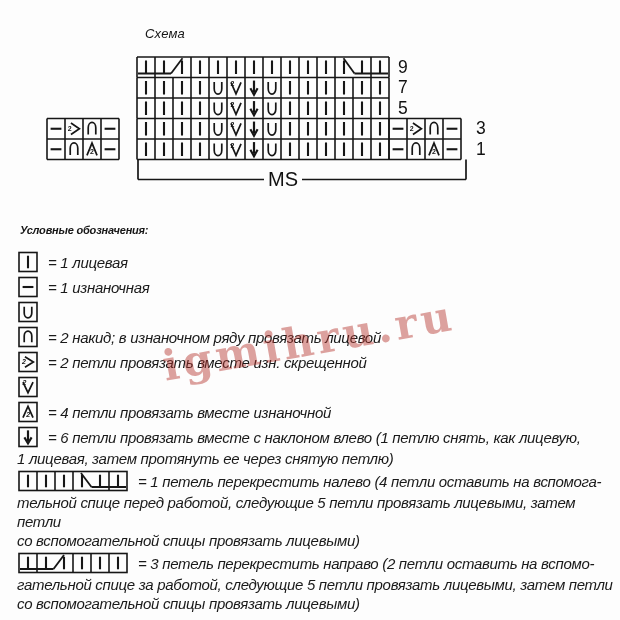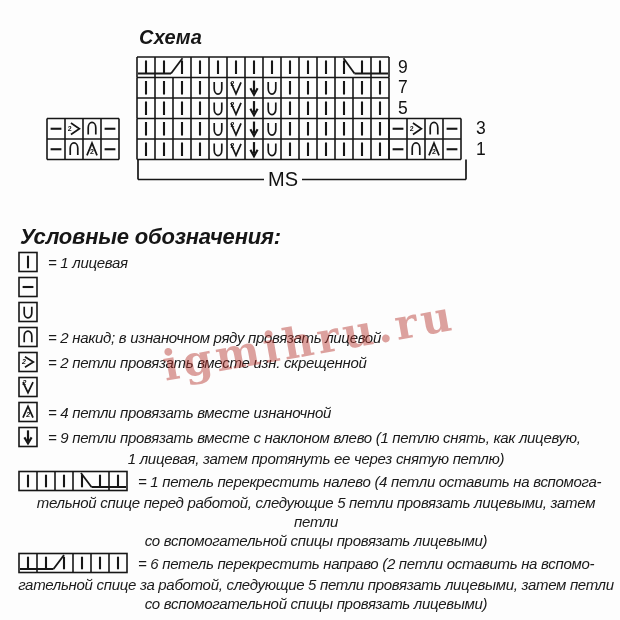"Схема" .chart-title { font-size: 20px -> 13px; font-weight: bold -> normal; left: 139px -> 145px }
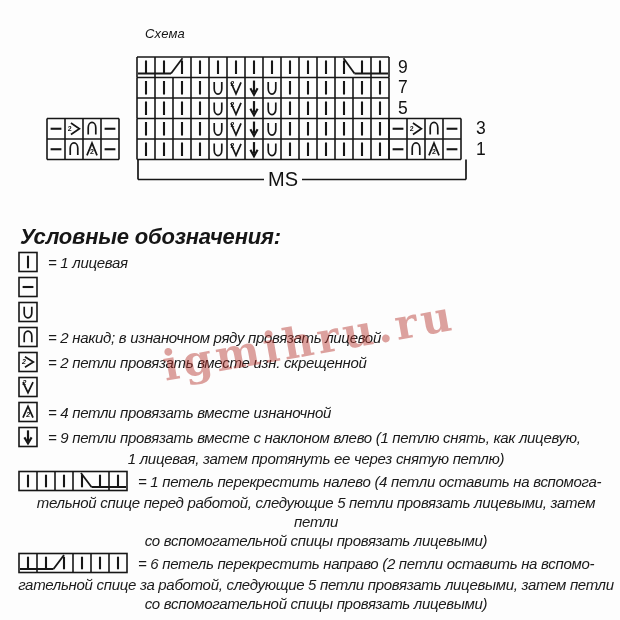"Условные обозначения:" .legend-heading { font-size: 22px -> 11px }
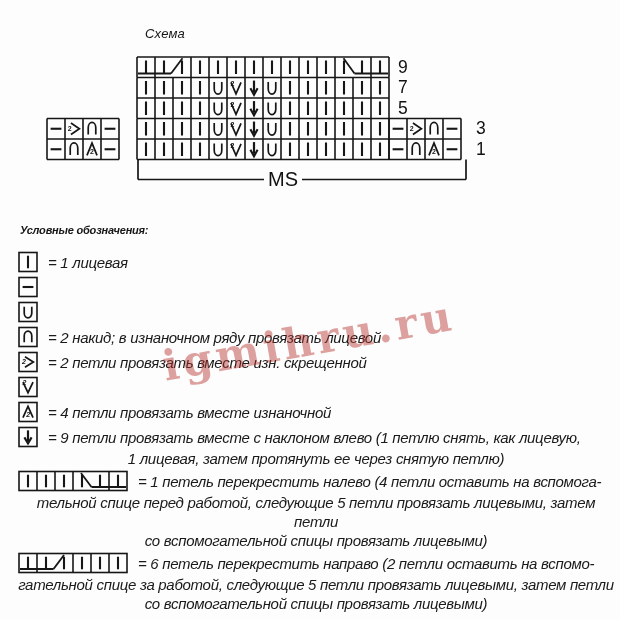"= 1 лицевая" #legend { text-align: center -> none }
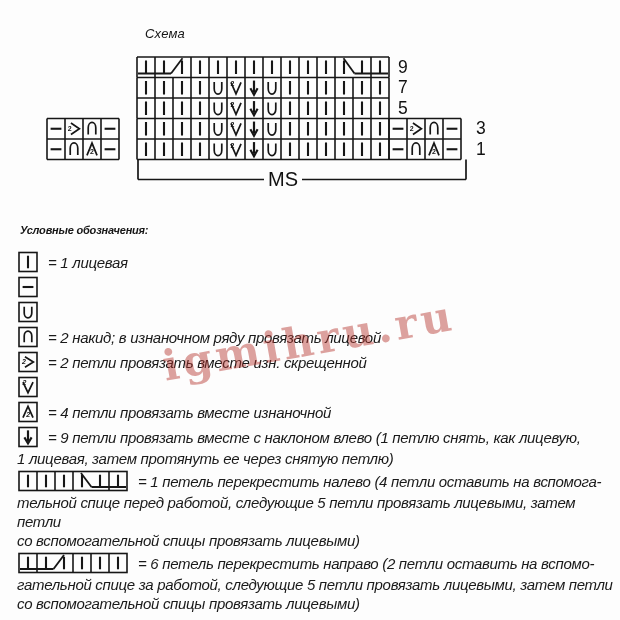"= 1 изнаночная" span { html: none -> <span>= 1 изнаночная</span> }
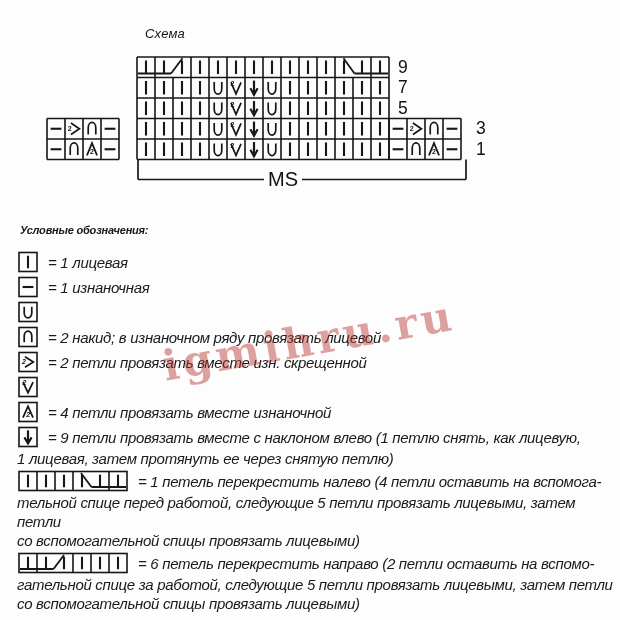"= 9 петли провязать вместе" span { text: 9 -> 6 }
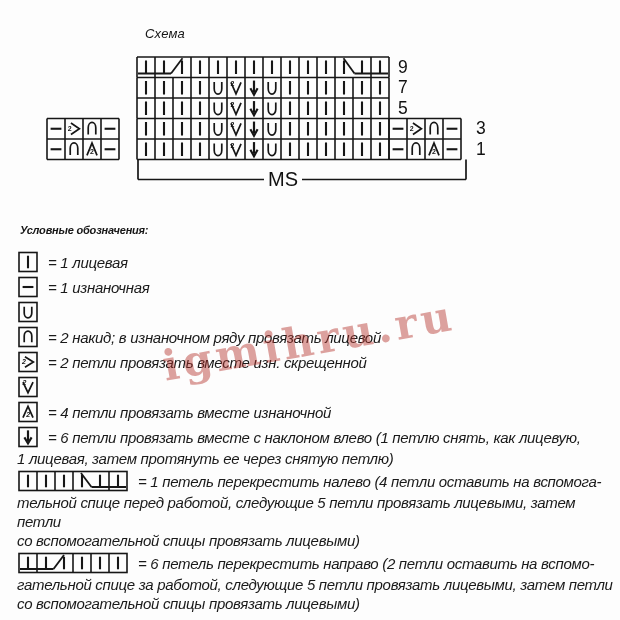"= 6 петель перекрестить направо" span { text: 6 -> 3 }
